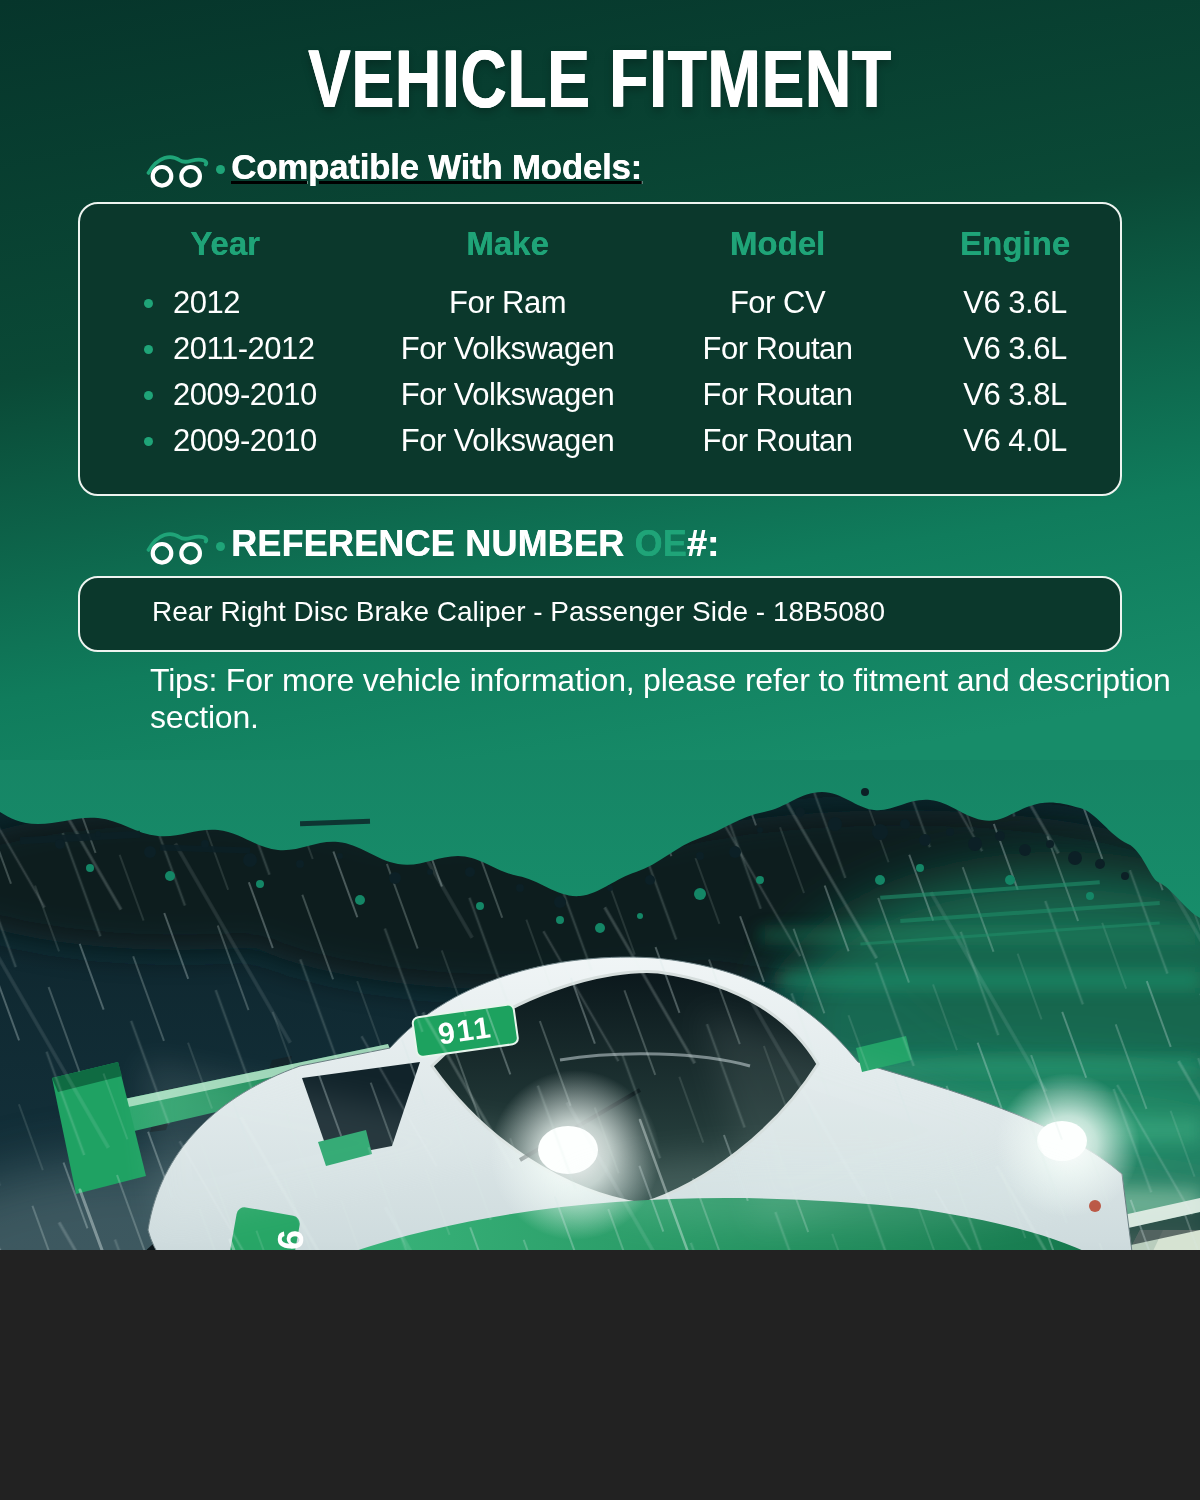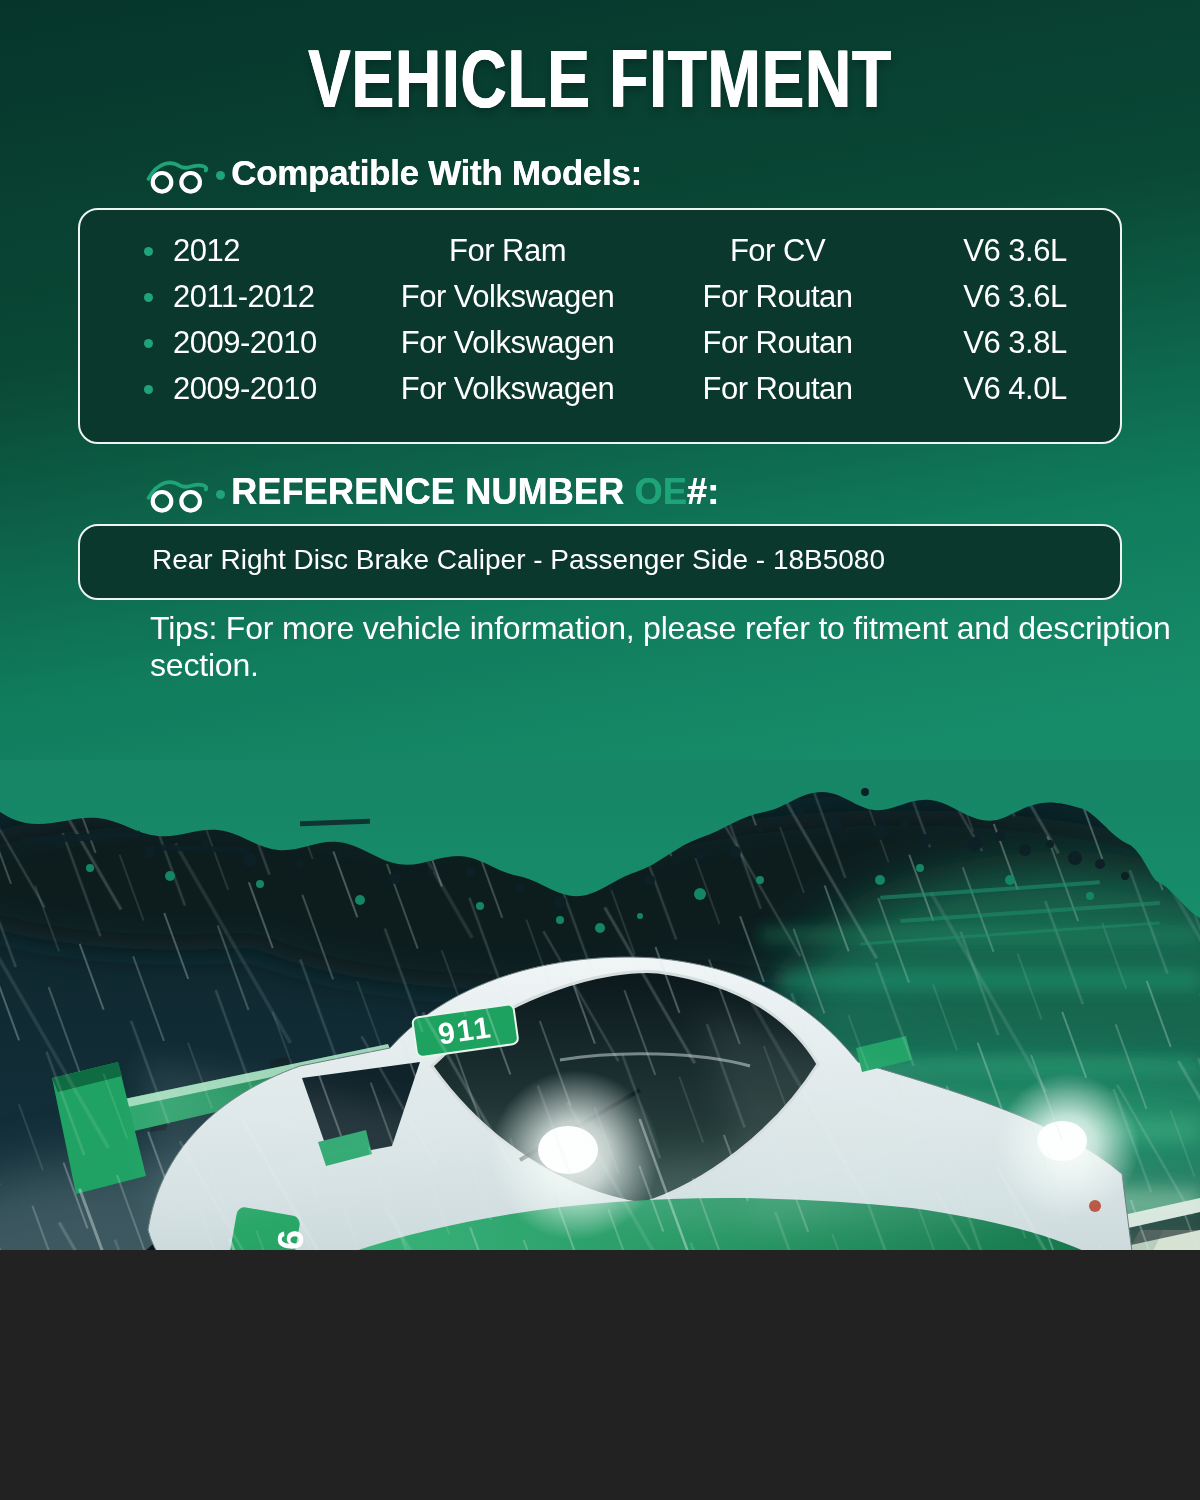"Compatible With Models:" .head-compat { margin-top: 28px -> 22px; text-decoration: none -> underline }
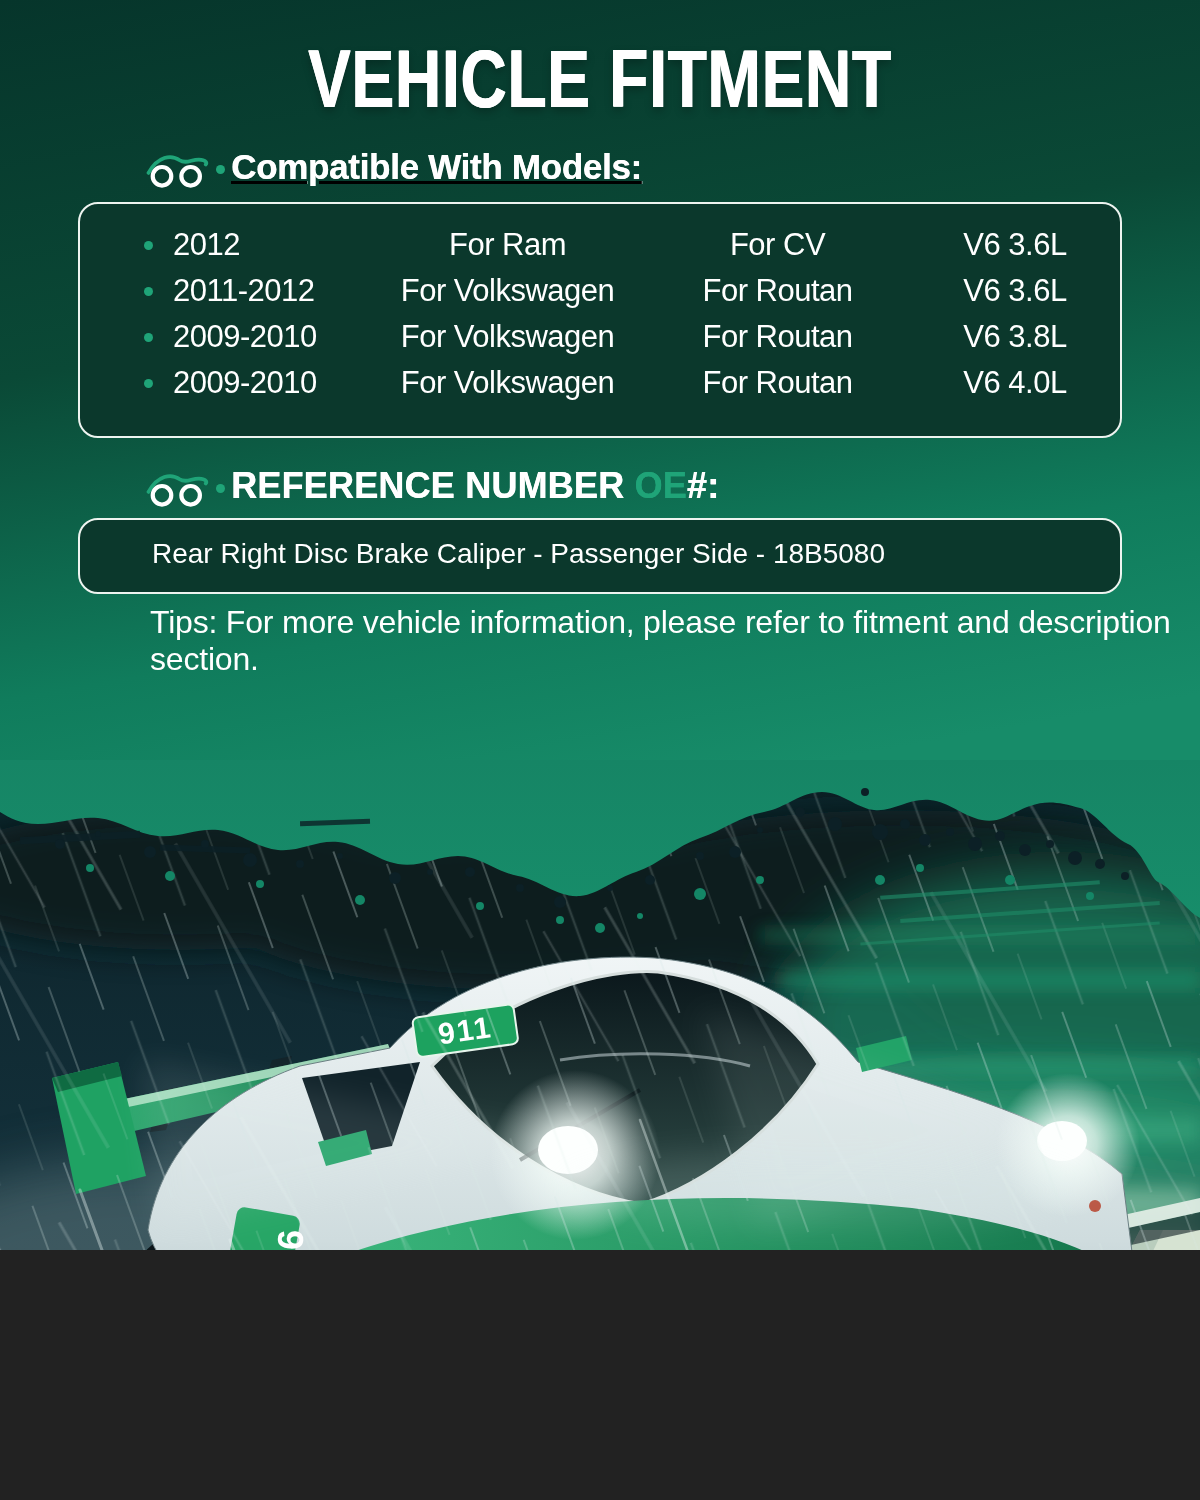"Year" div.t-head { html: none -> <div> <div>Year</div> <div>Make</div> <div>Model</div> <div>Engine</div> </div> }
